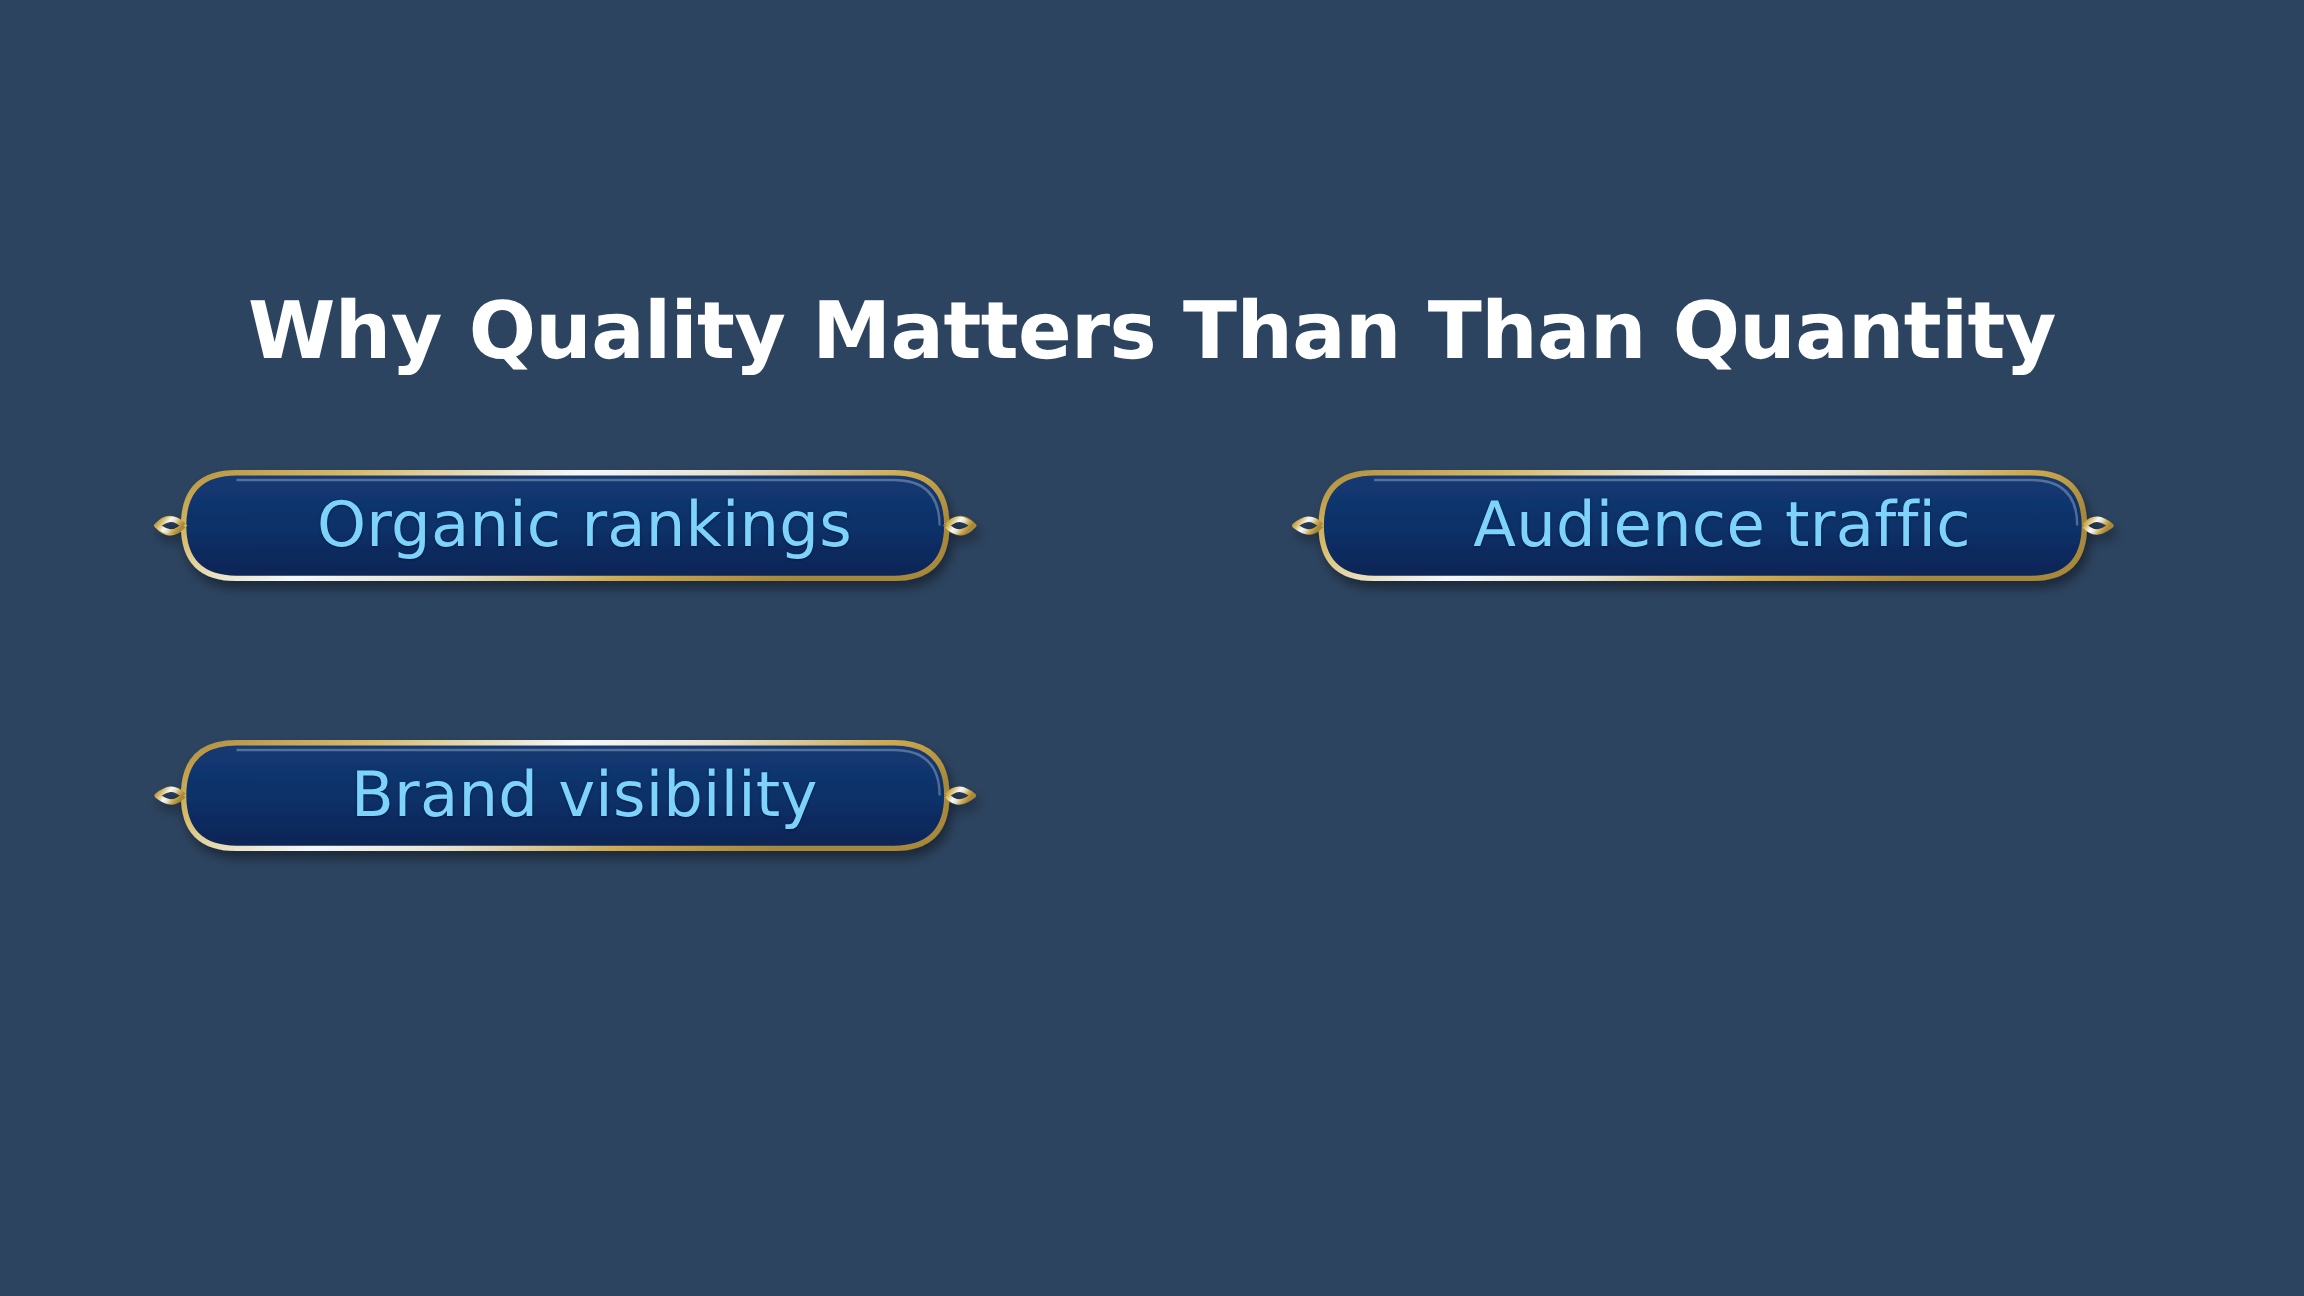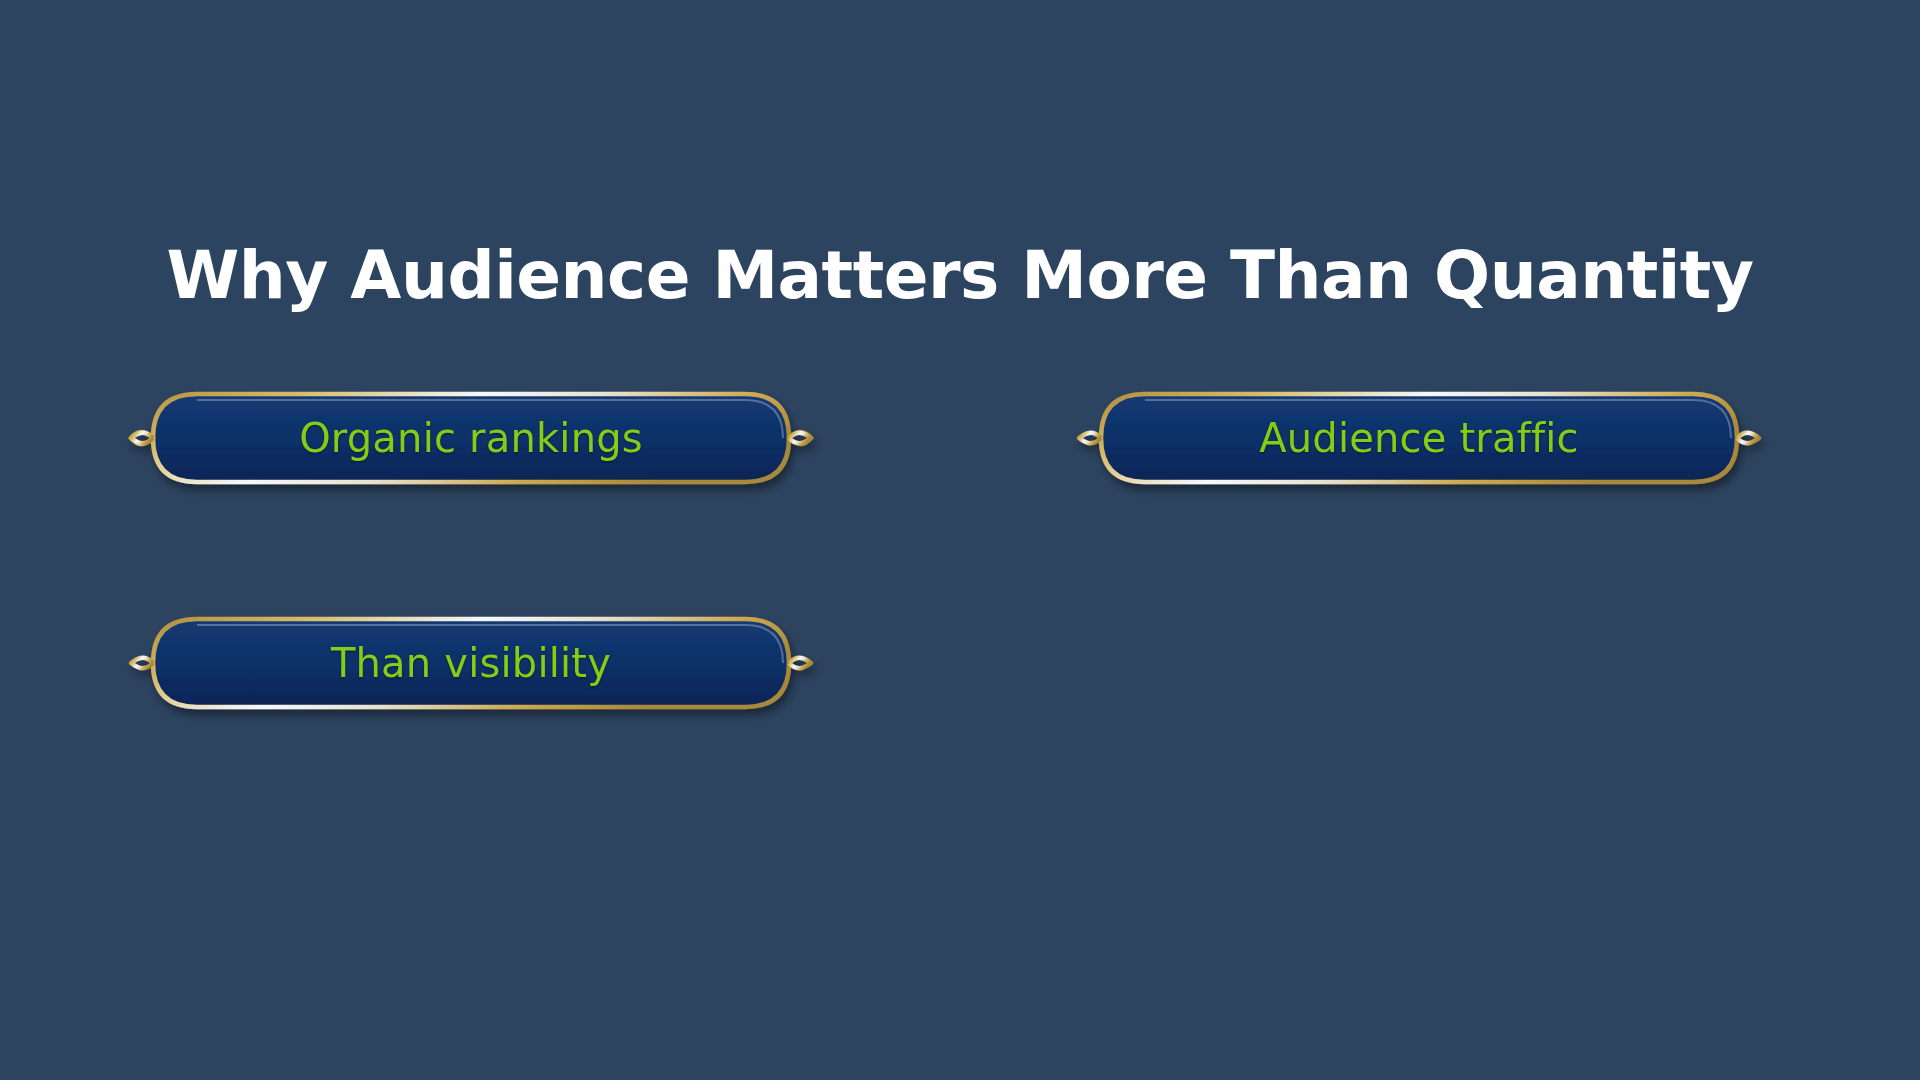"Why Audience Matters More Than" h1.title { text: Audience Matters More -> Quality Matters Than }
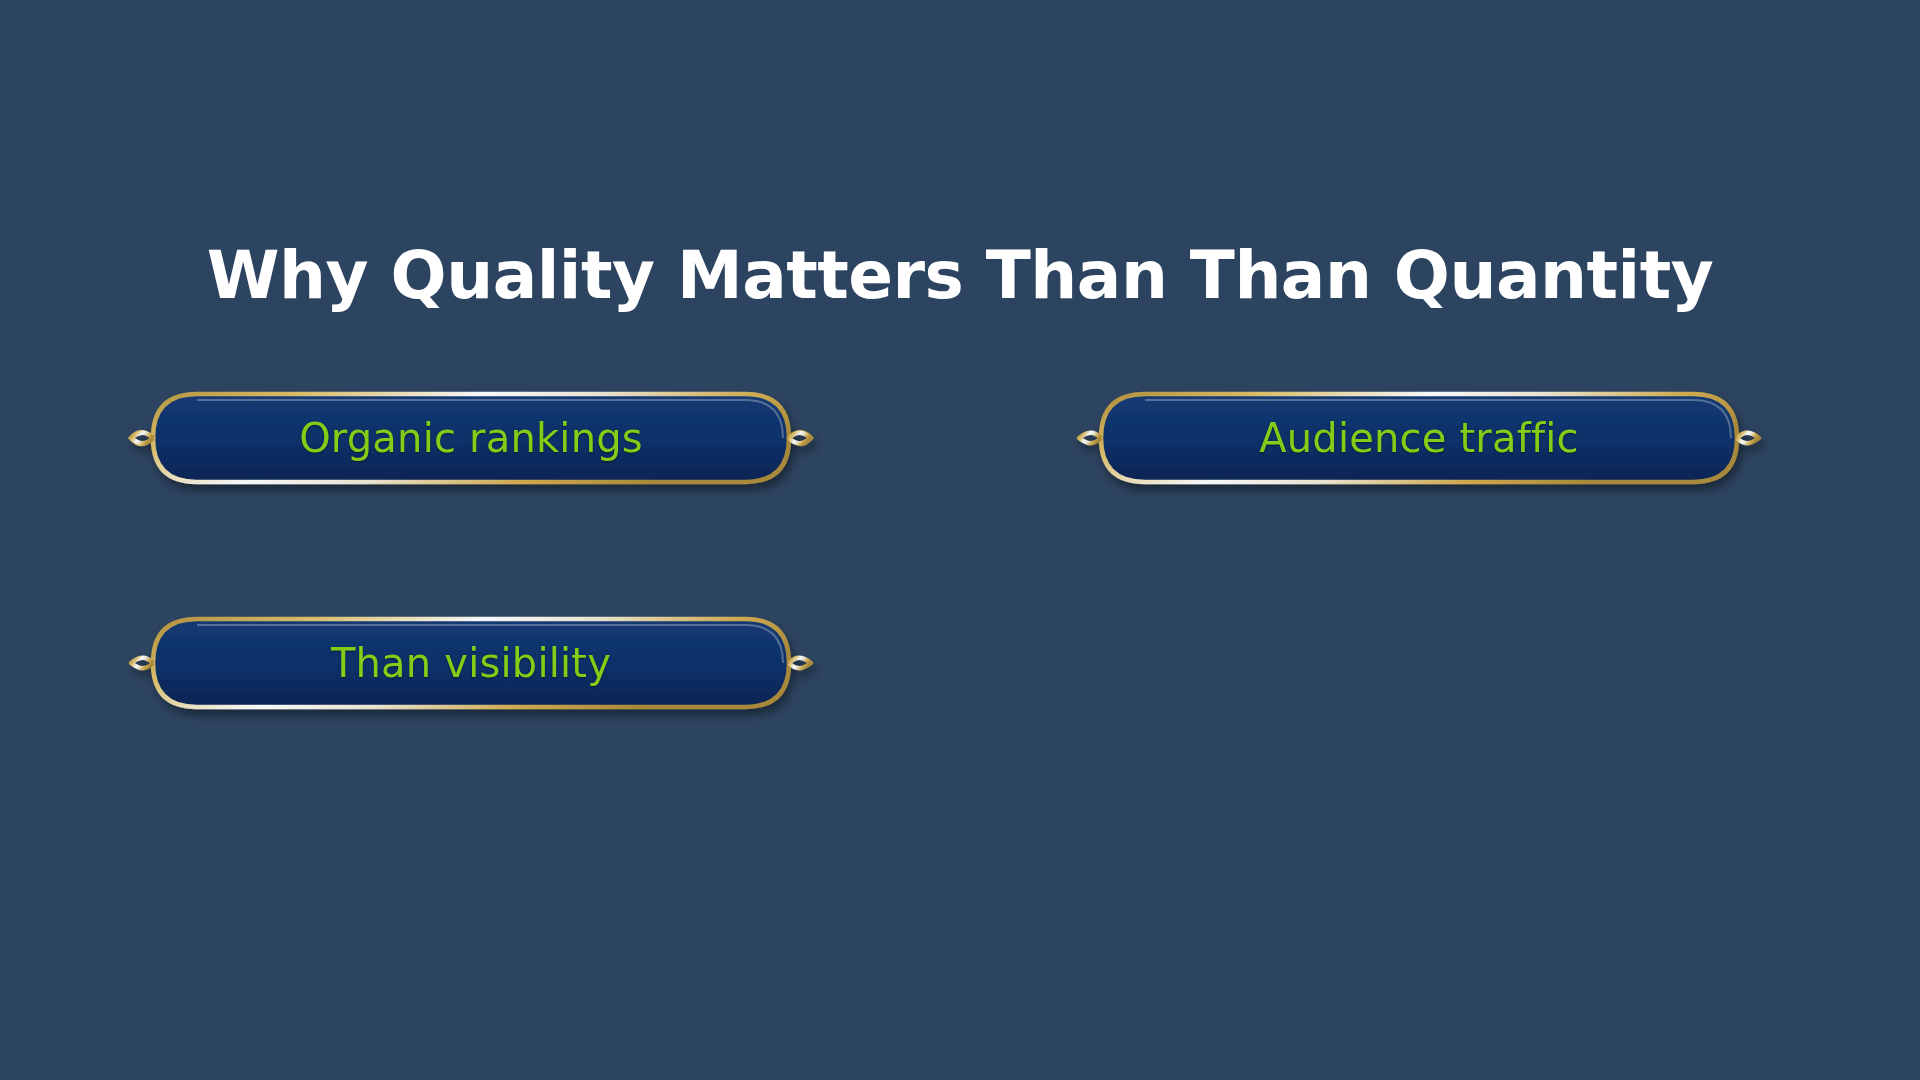"Organic rankings" .pill-label { color: #84cc16 -> #7dd3fc; font-size: 40px -> 52px; left: 0 -> 16px }
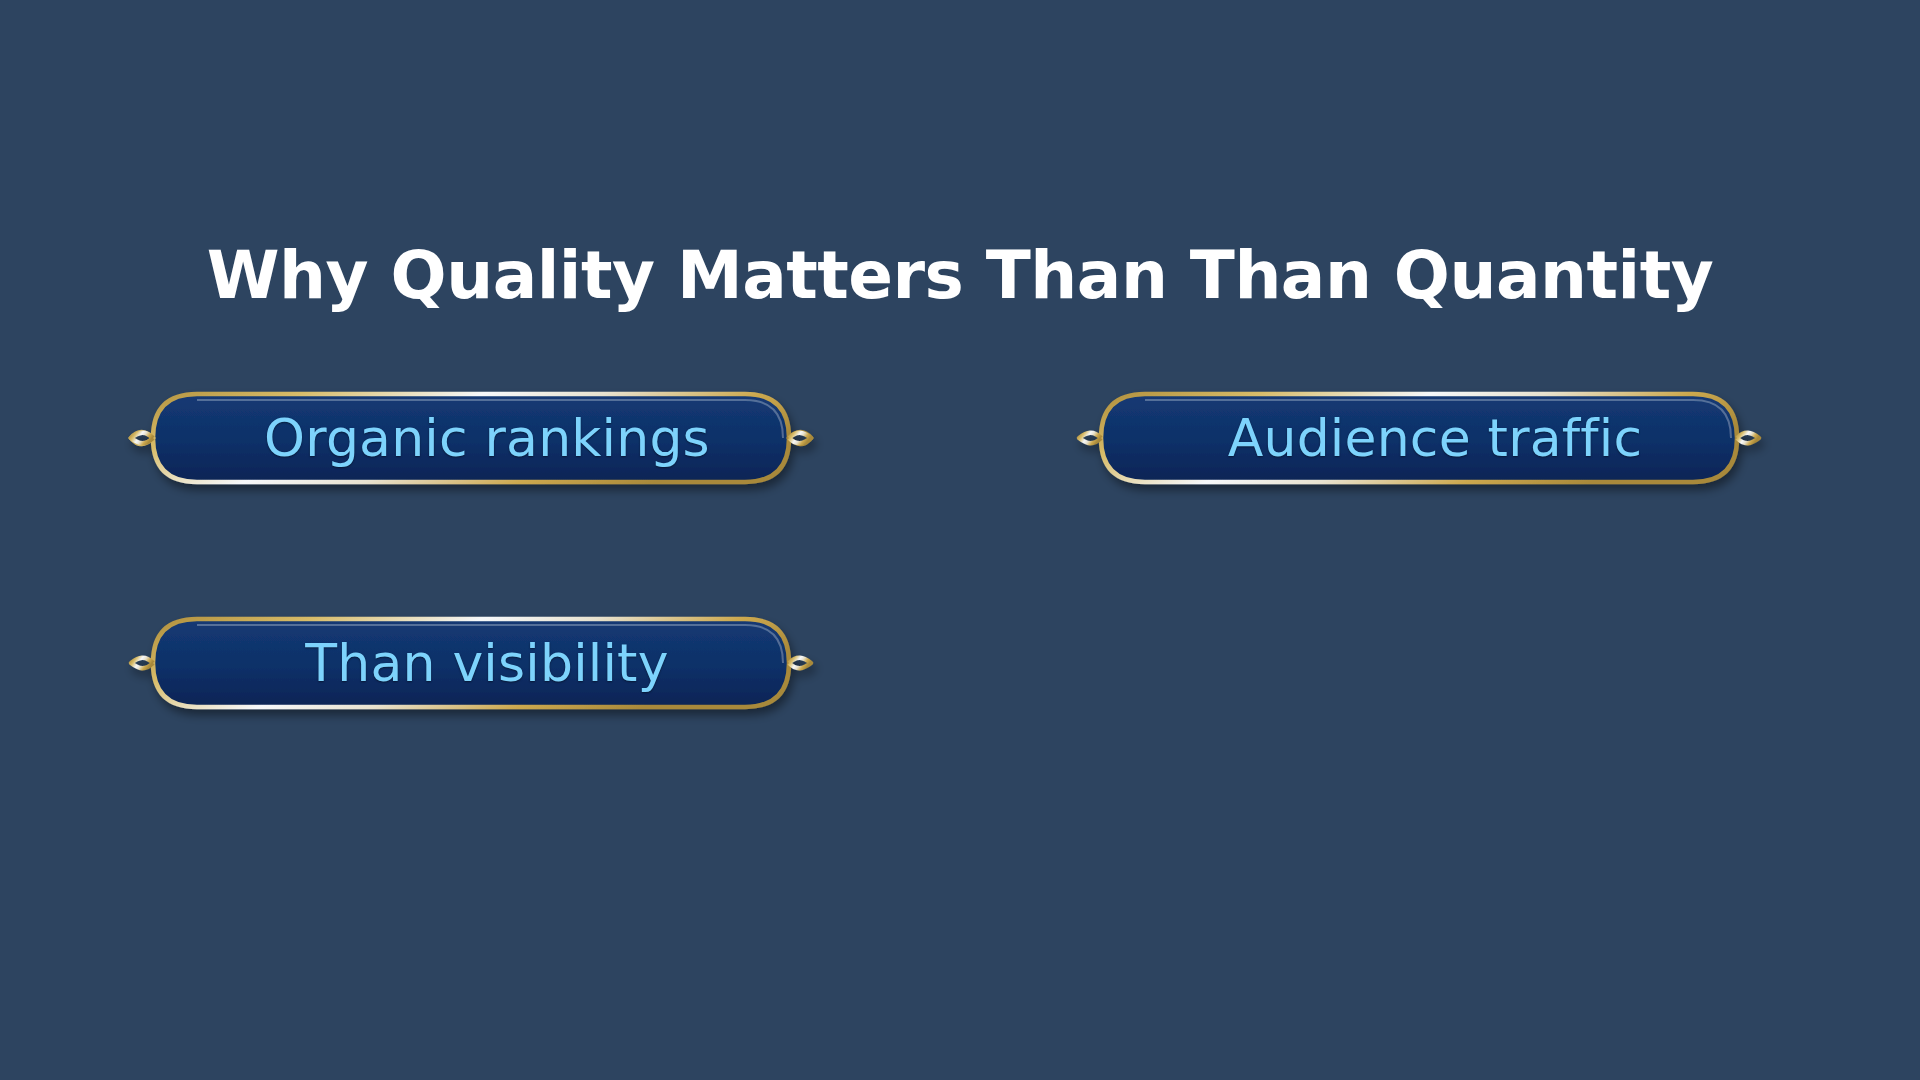"Than visibility" span.pill-label { text: Than -> Brand }
